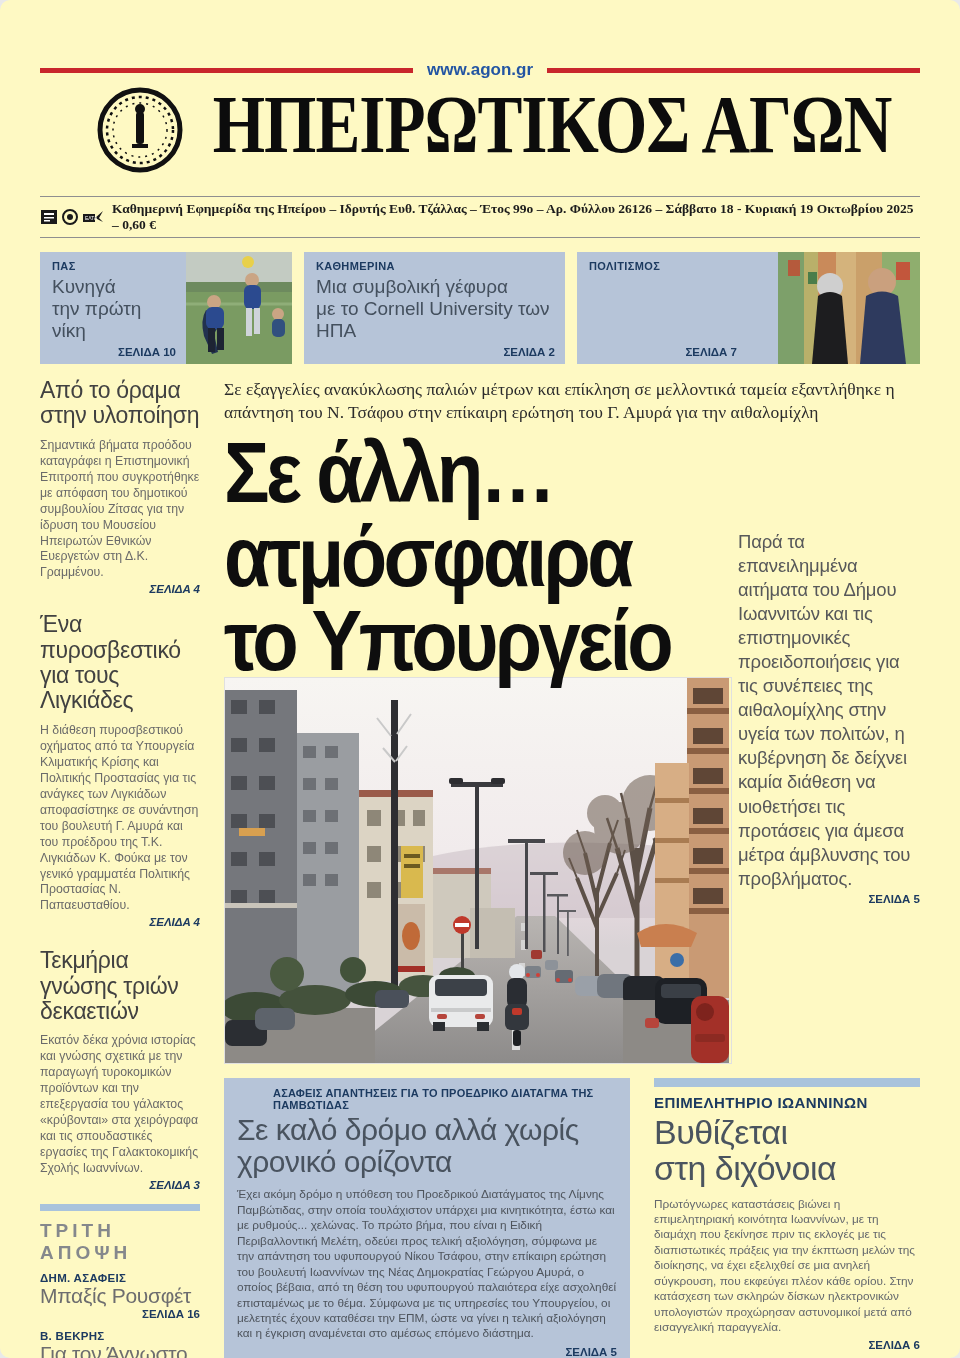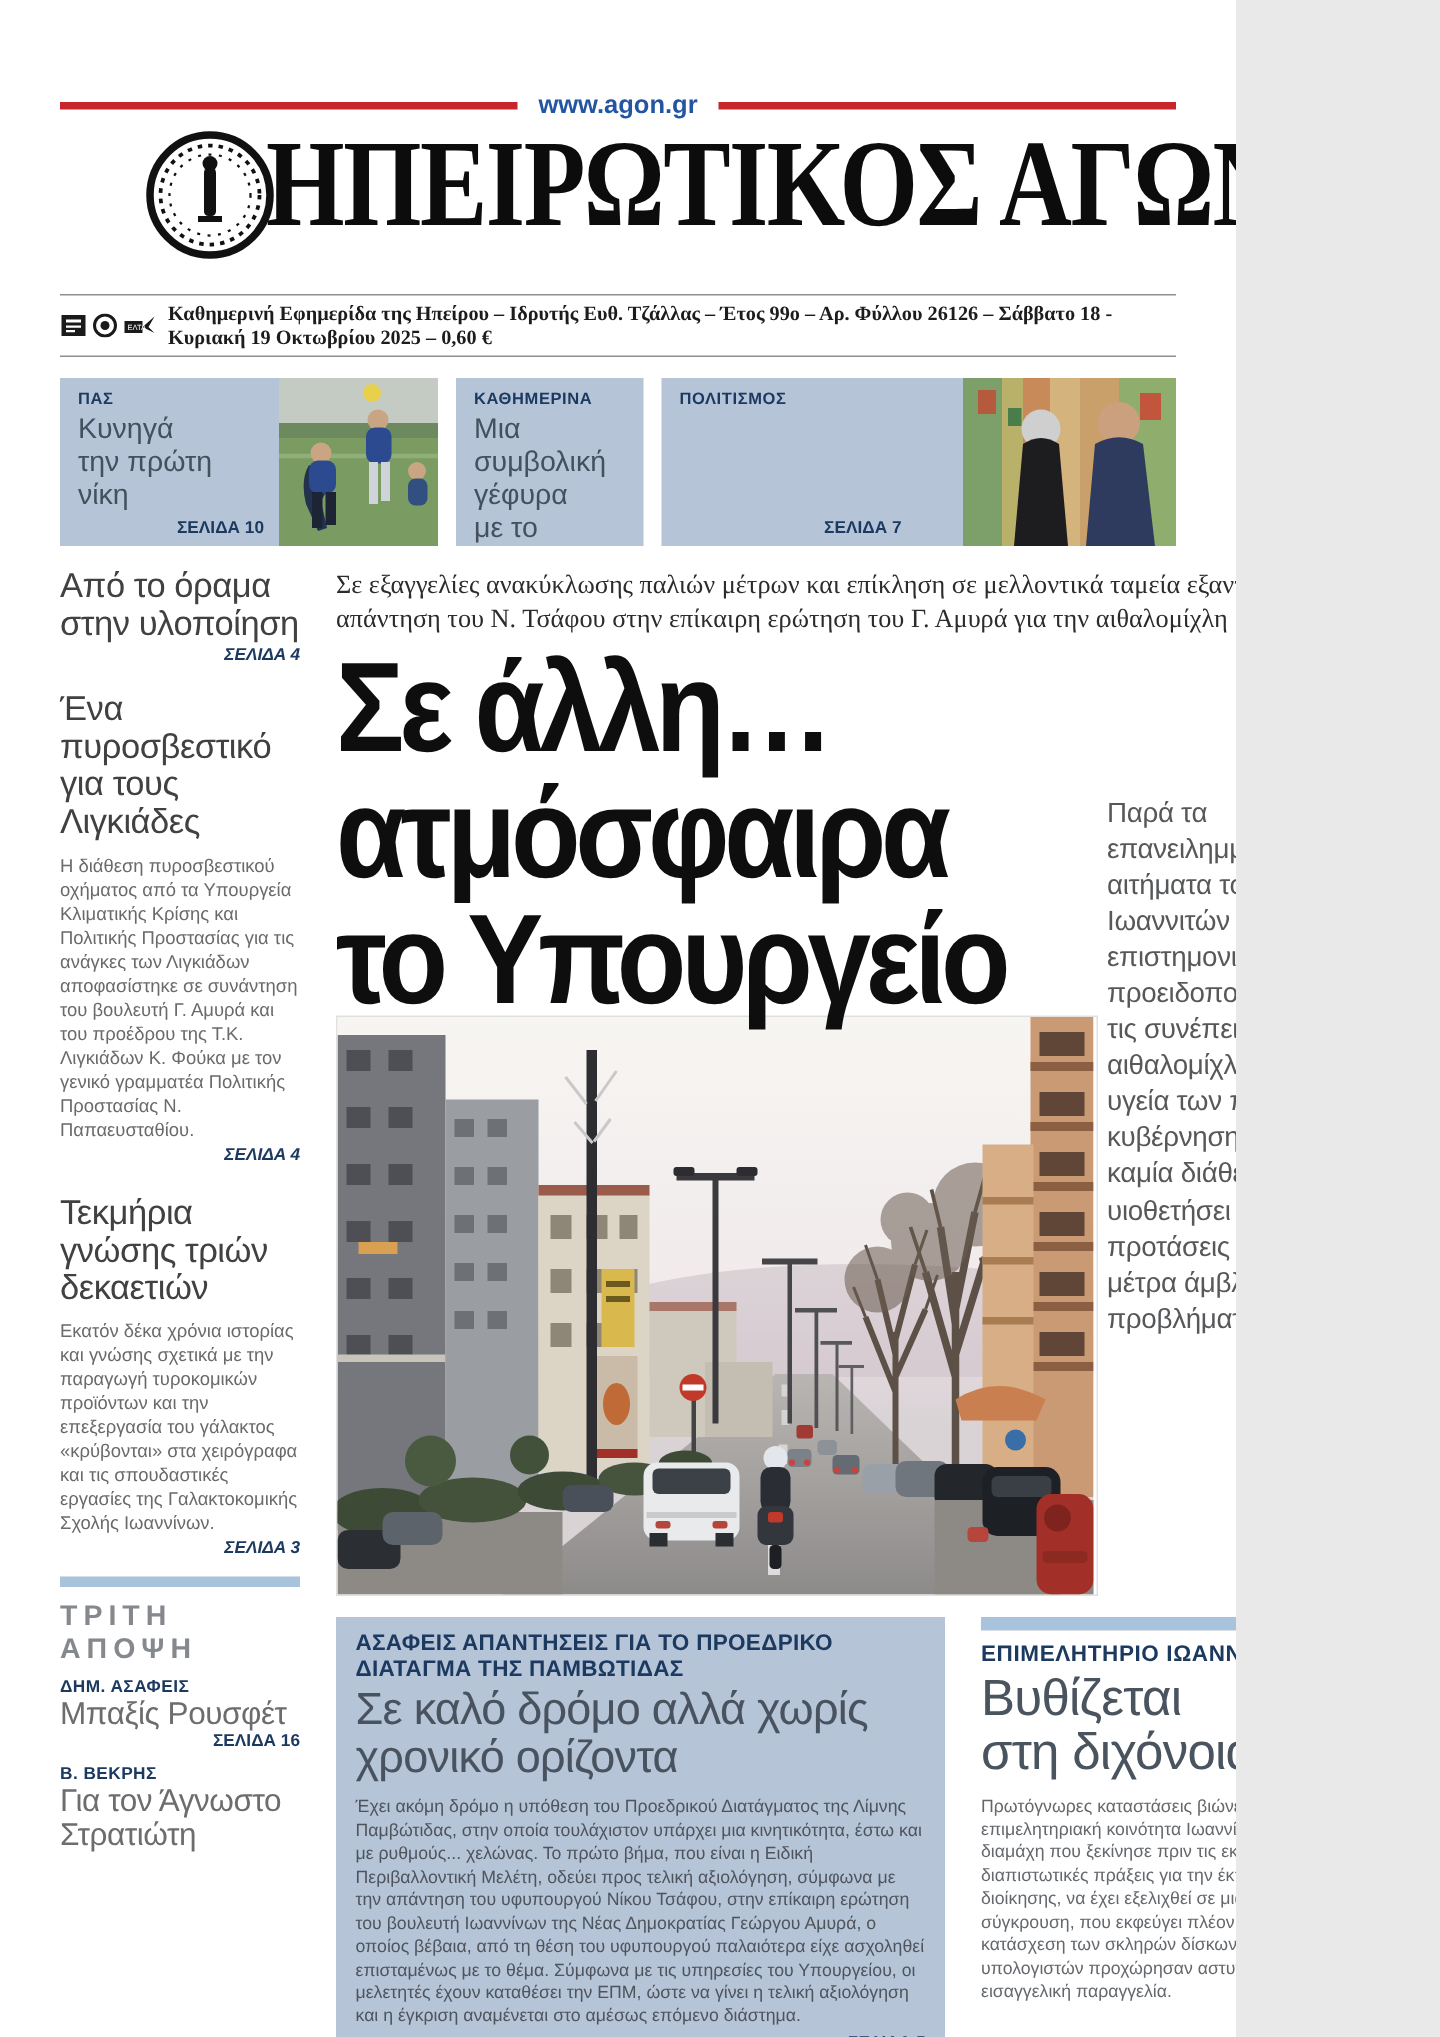"www.agon.gr" .page { background: #ffffff -> #fef9c3; border-radius: none -> 10px; width: 824px -> 960px }
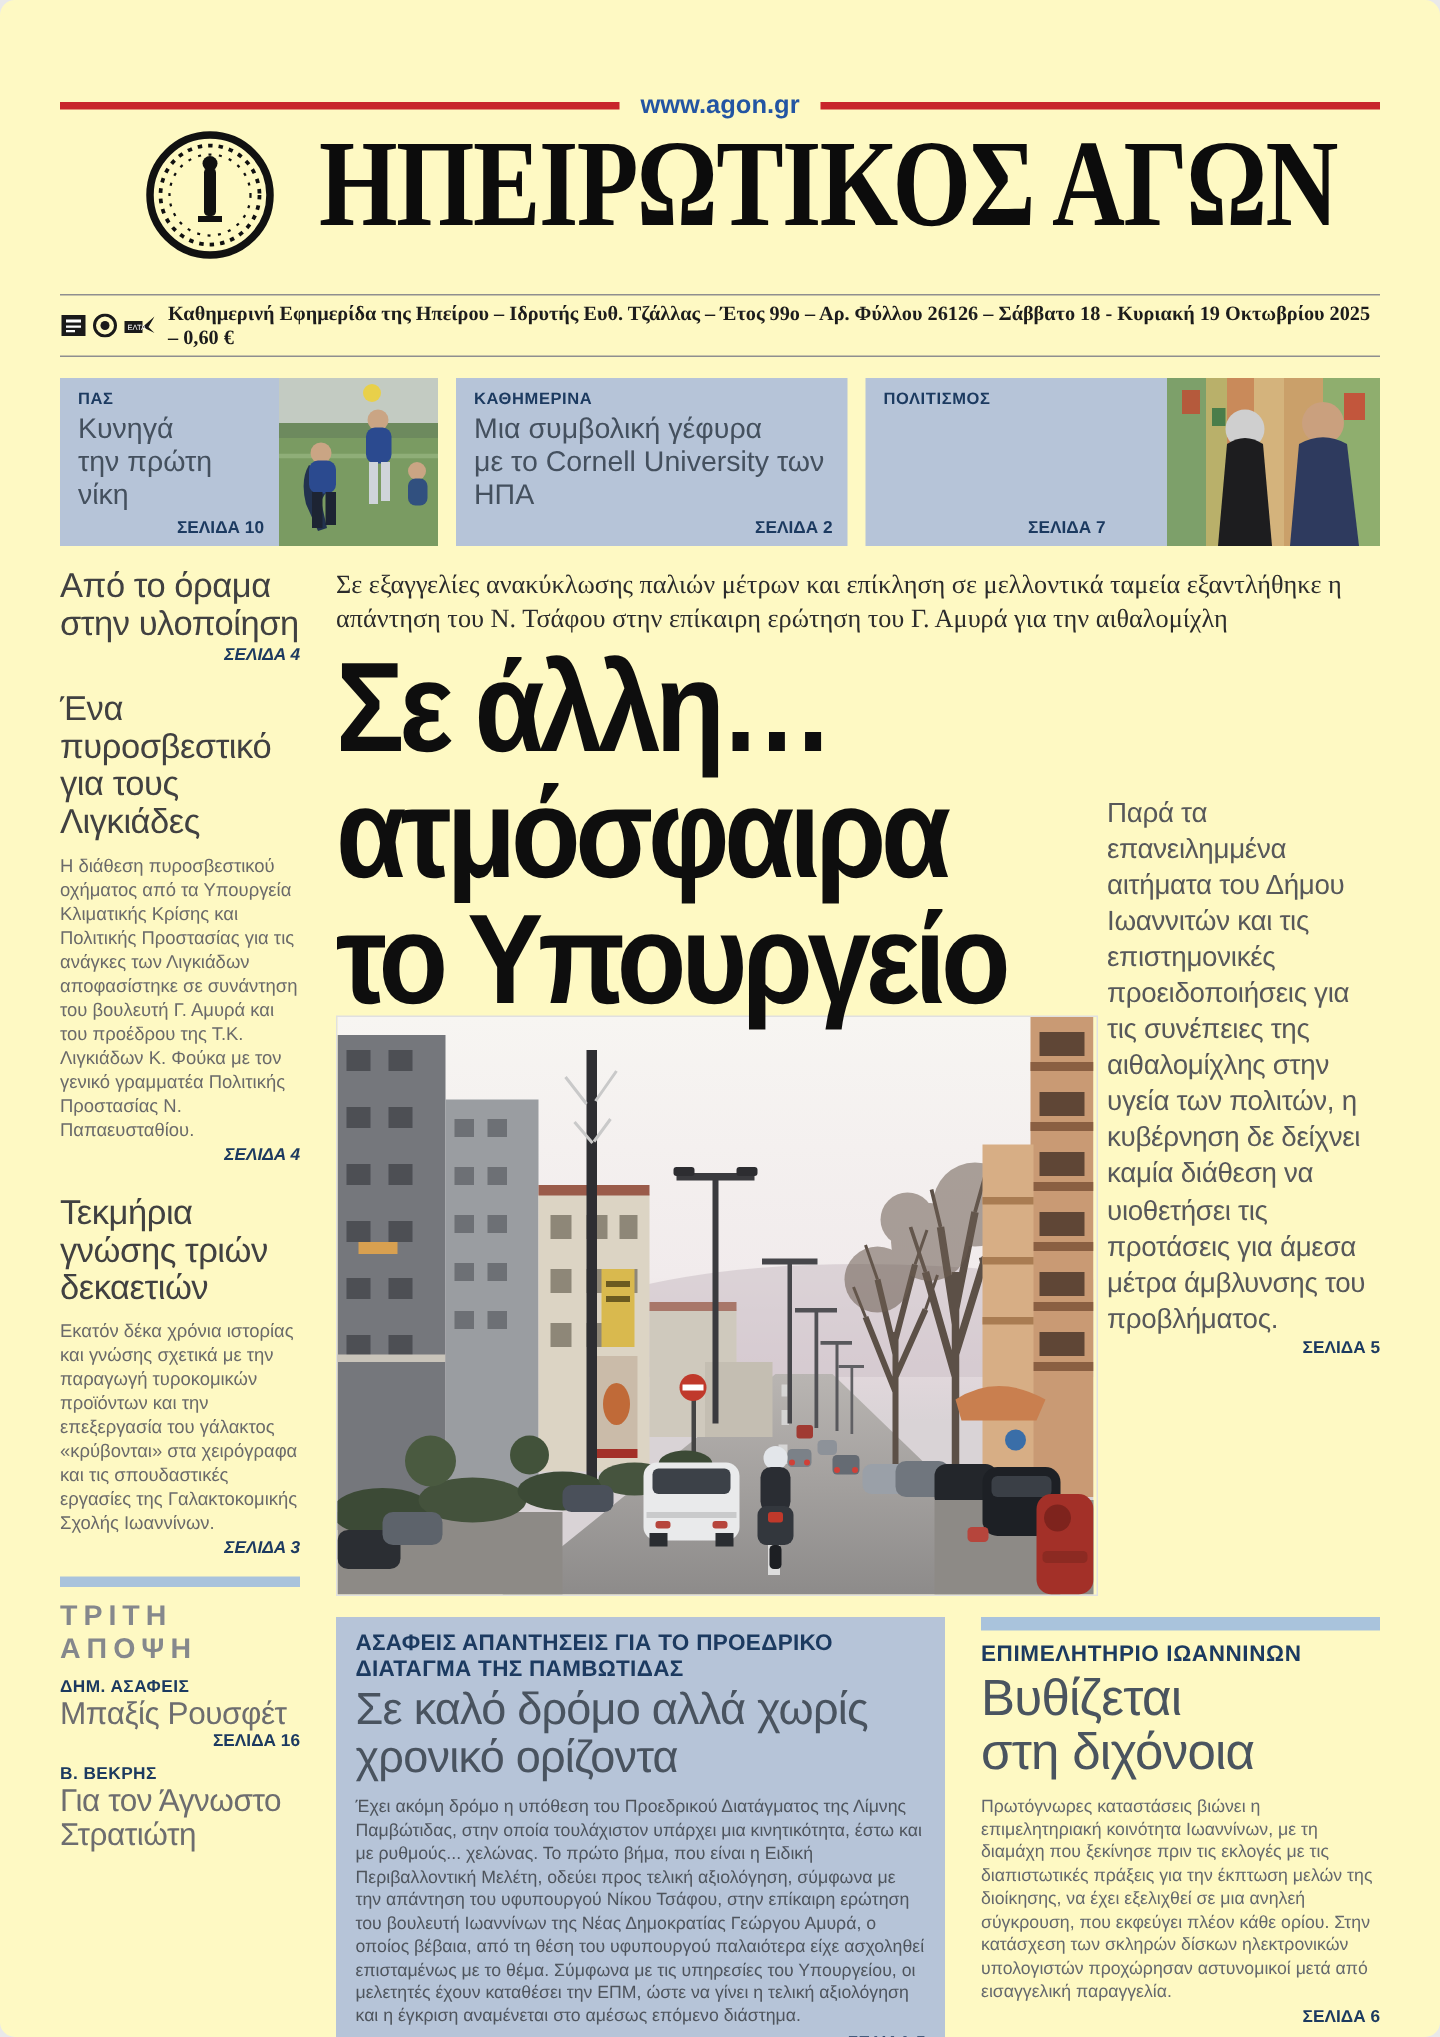"Σημαντικά βήματα προόδου καταγράφει η" div.body { html: none -> <div>Σημαντικά βήματα προόδου καταγράφει η Επιστημονική Επιτροπή που συγκροτήθηκε με απόφαση του δημοτικού συμβουλίου Ζίτσας για την ίδρυση του Μουσείου Ηπειρωτών Εθνικών Ευεργετών στη Δ.Κ. Γραμμένου.</div> }
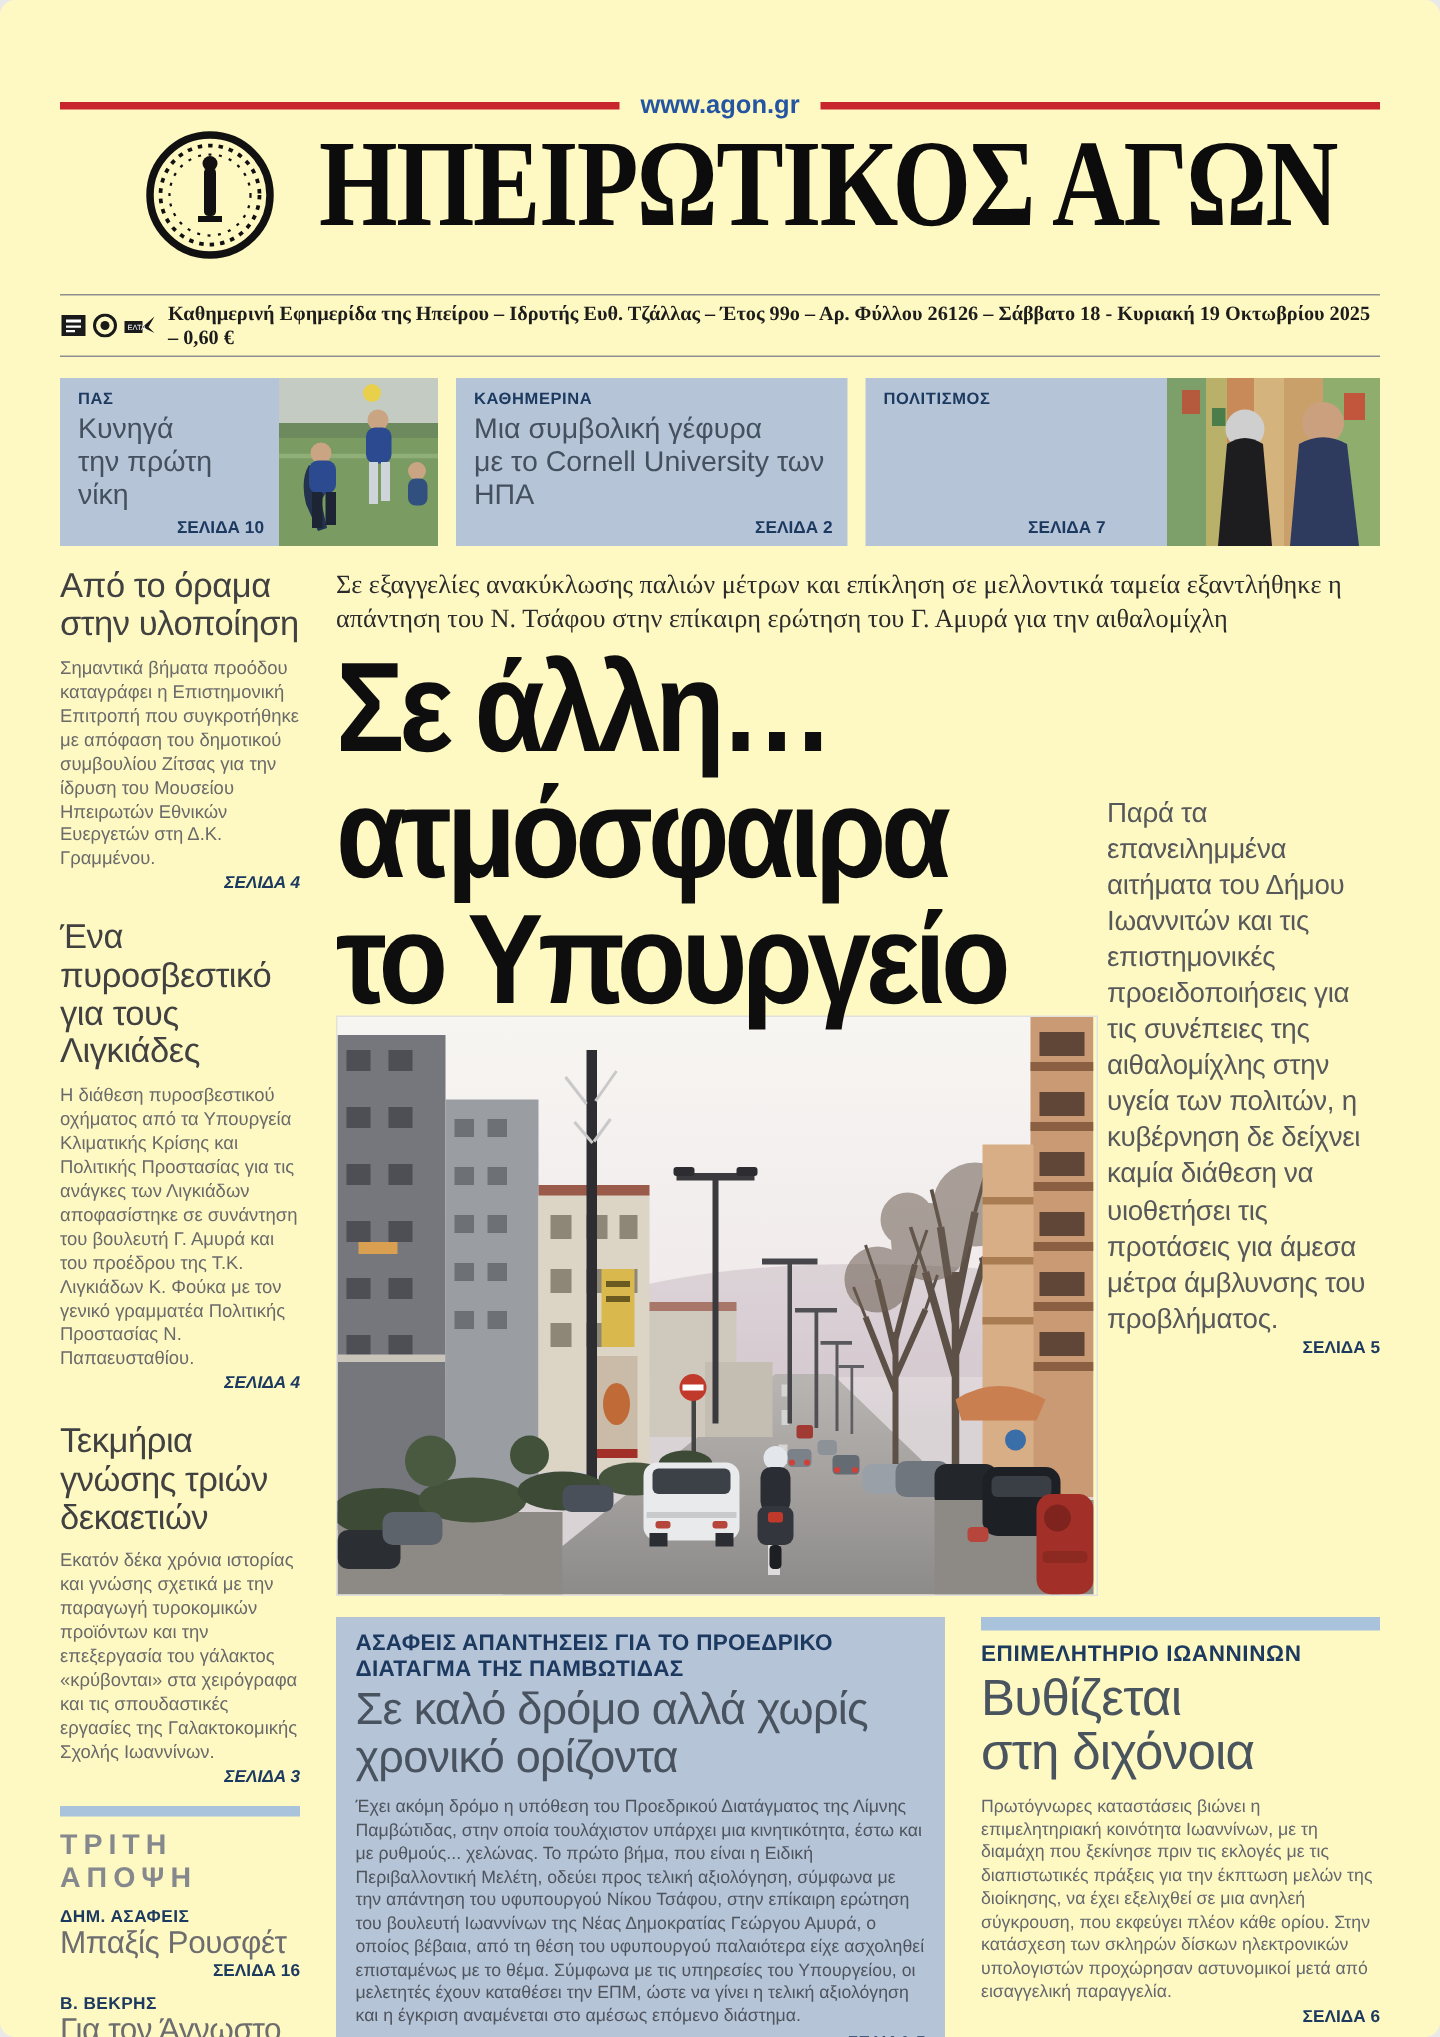"ΑΣΑΦΕΙΣ ΑΠΑΝΤΗΣΕΙΣ ΓΙΑ ΤΟ ΠΡΟΕΔΡΙΚΟ" .mid-box .kick { font-size: 15px -> 11px; margin-left: none -> 36px }
